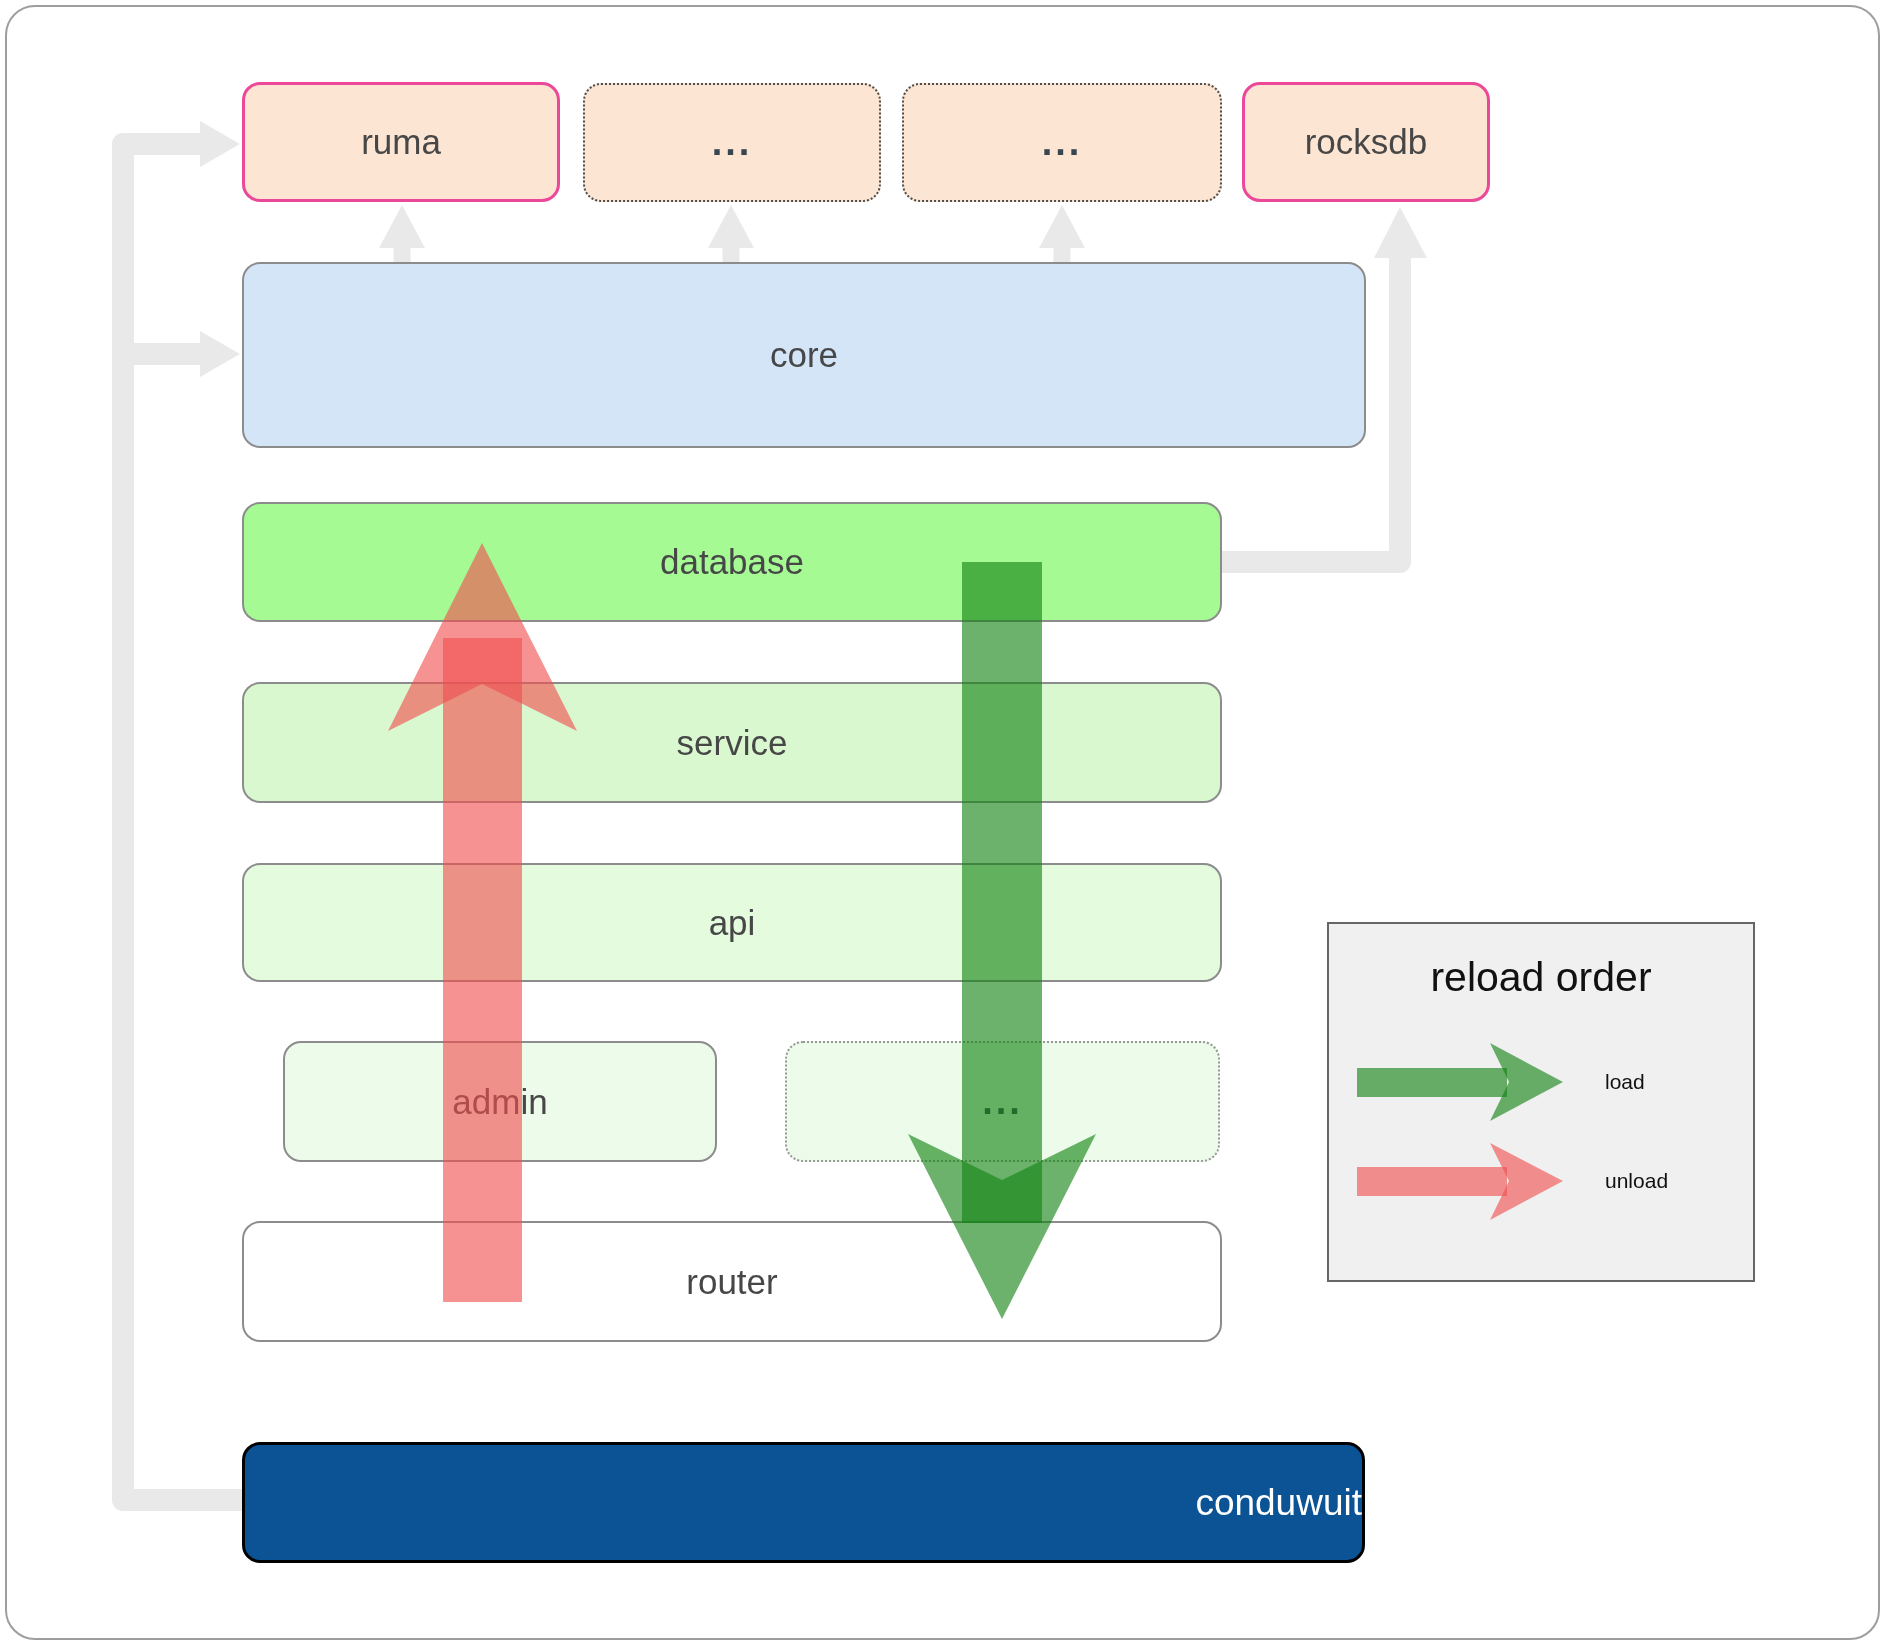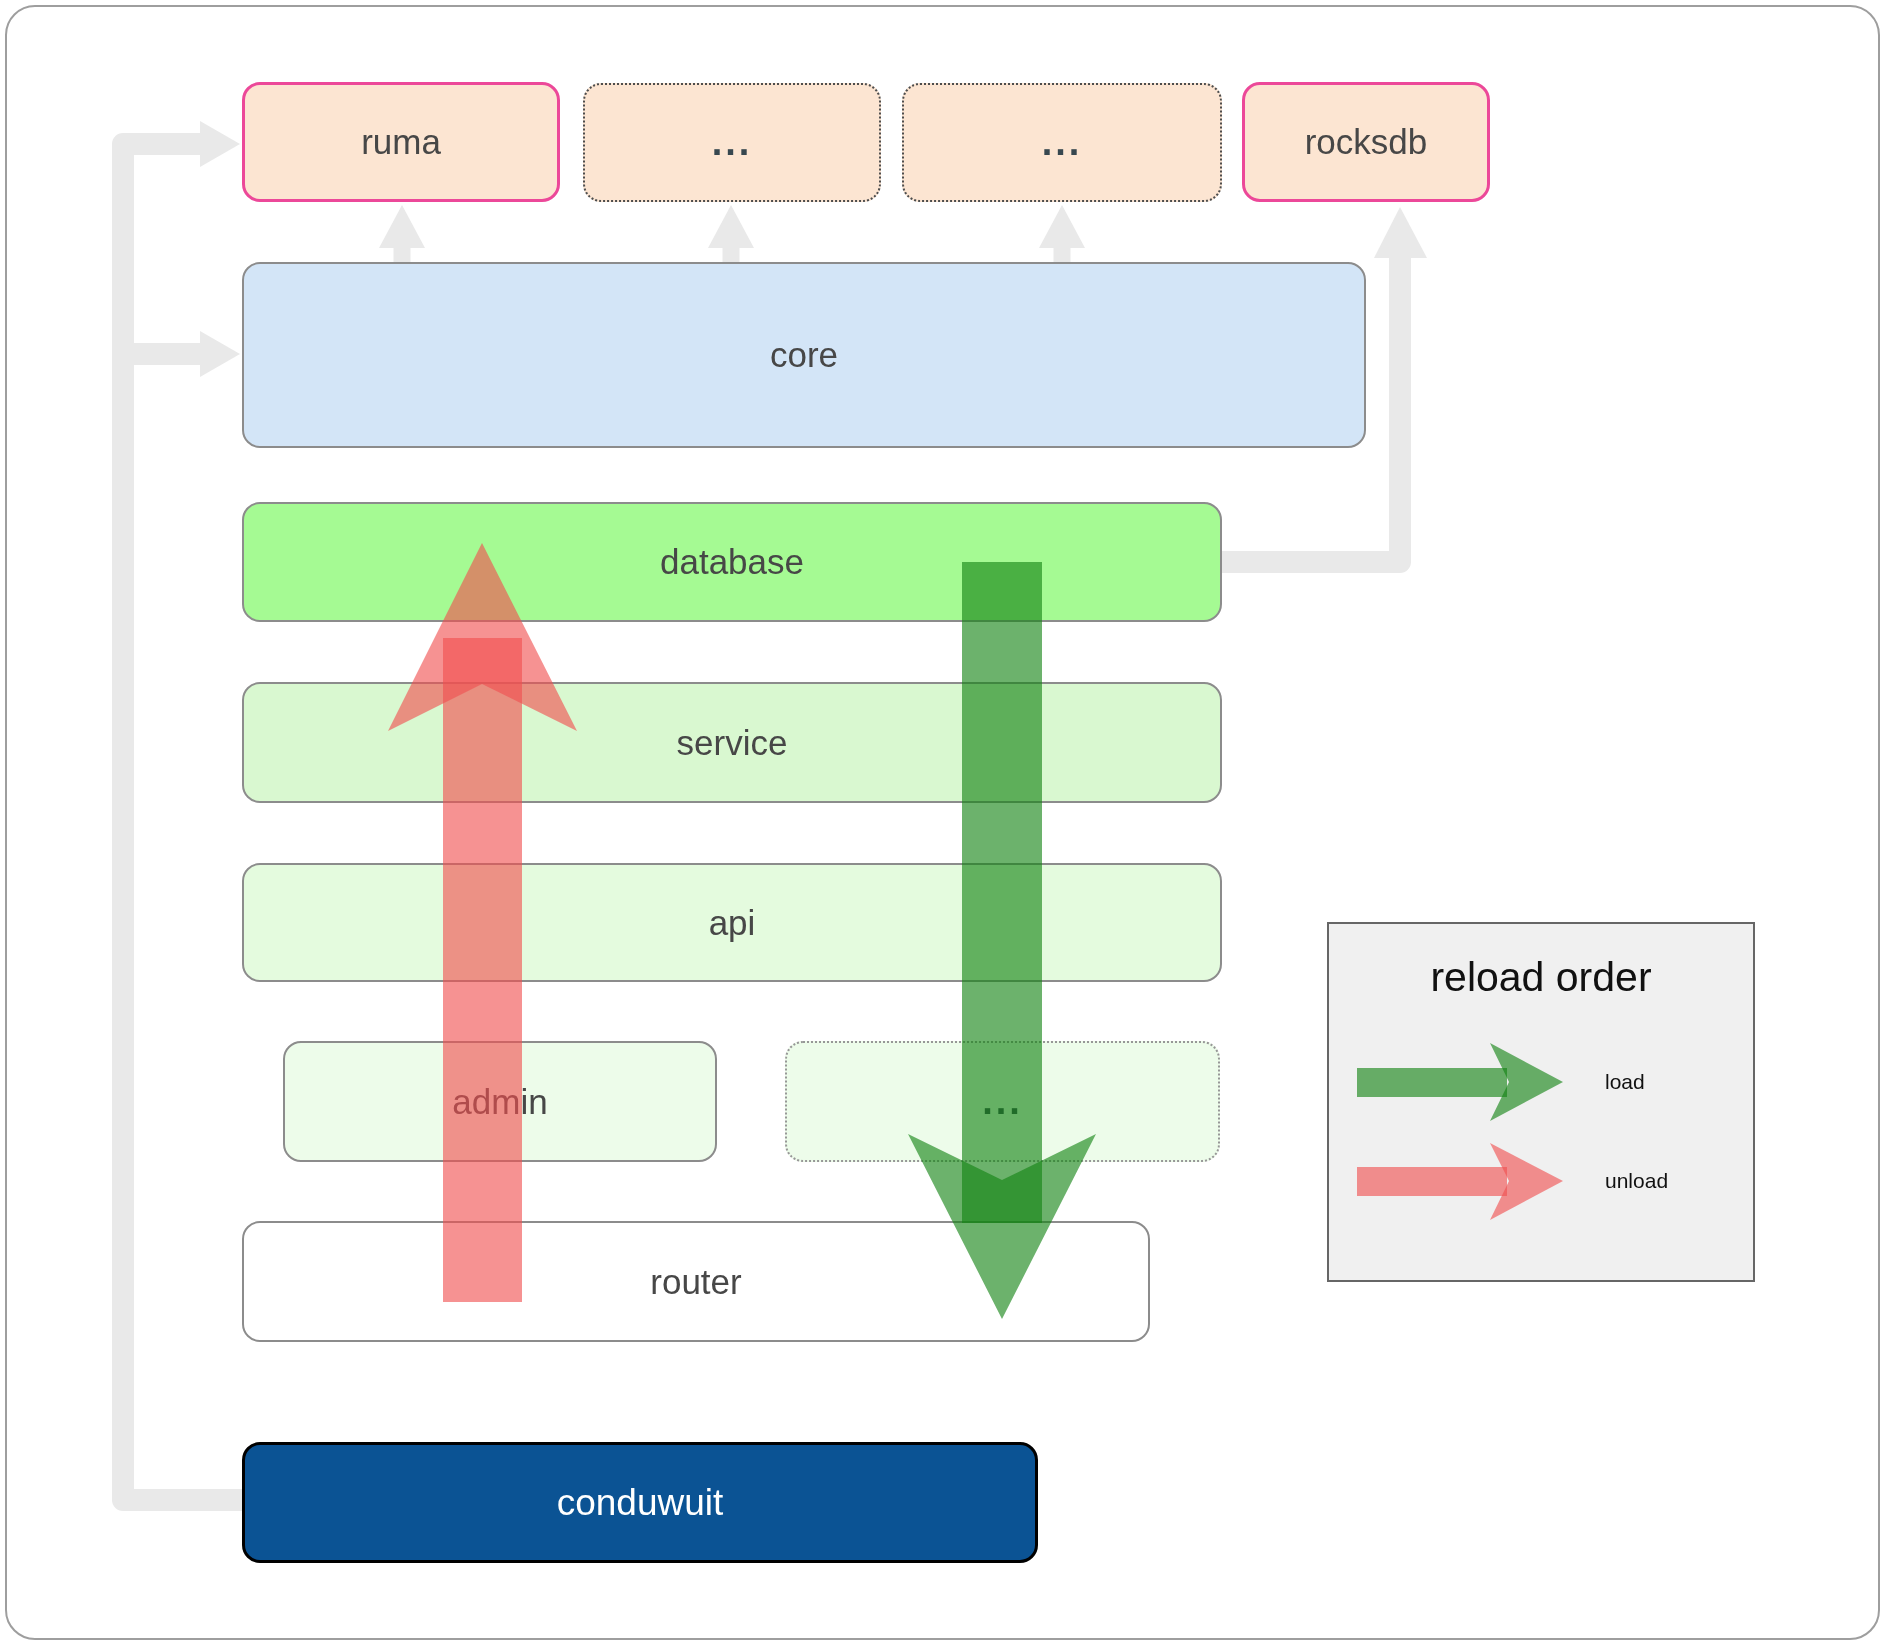"router" #n-router { width: 908px -> 980px }
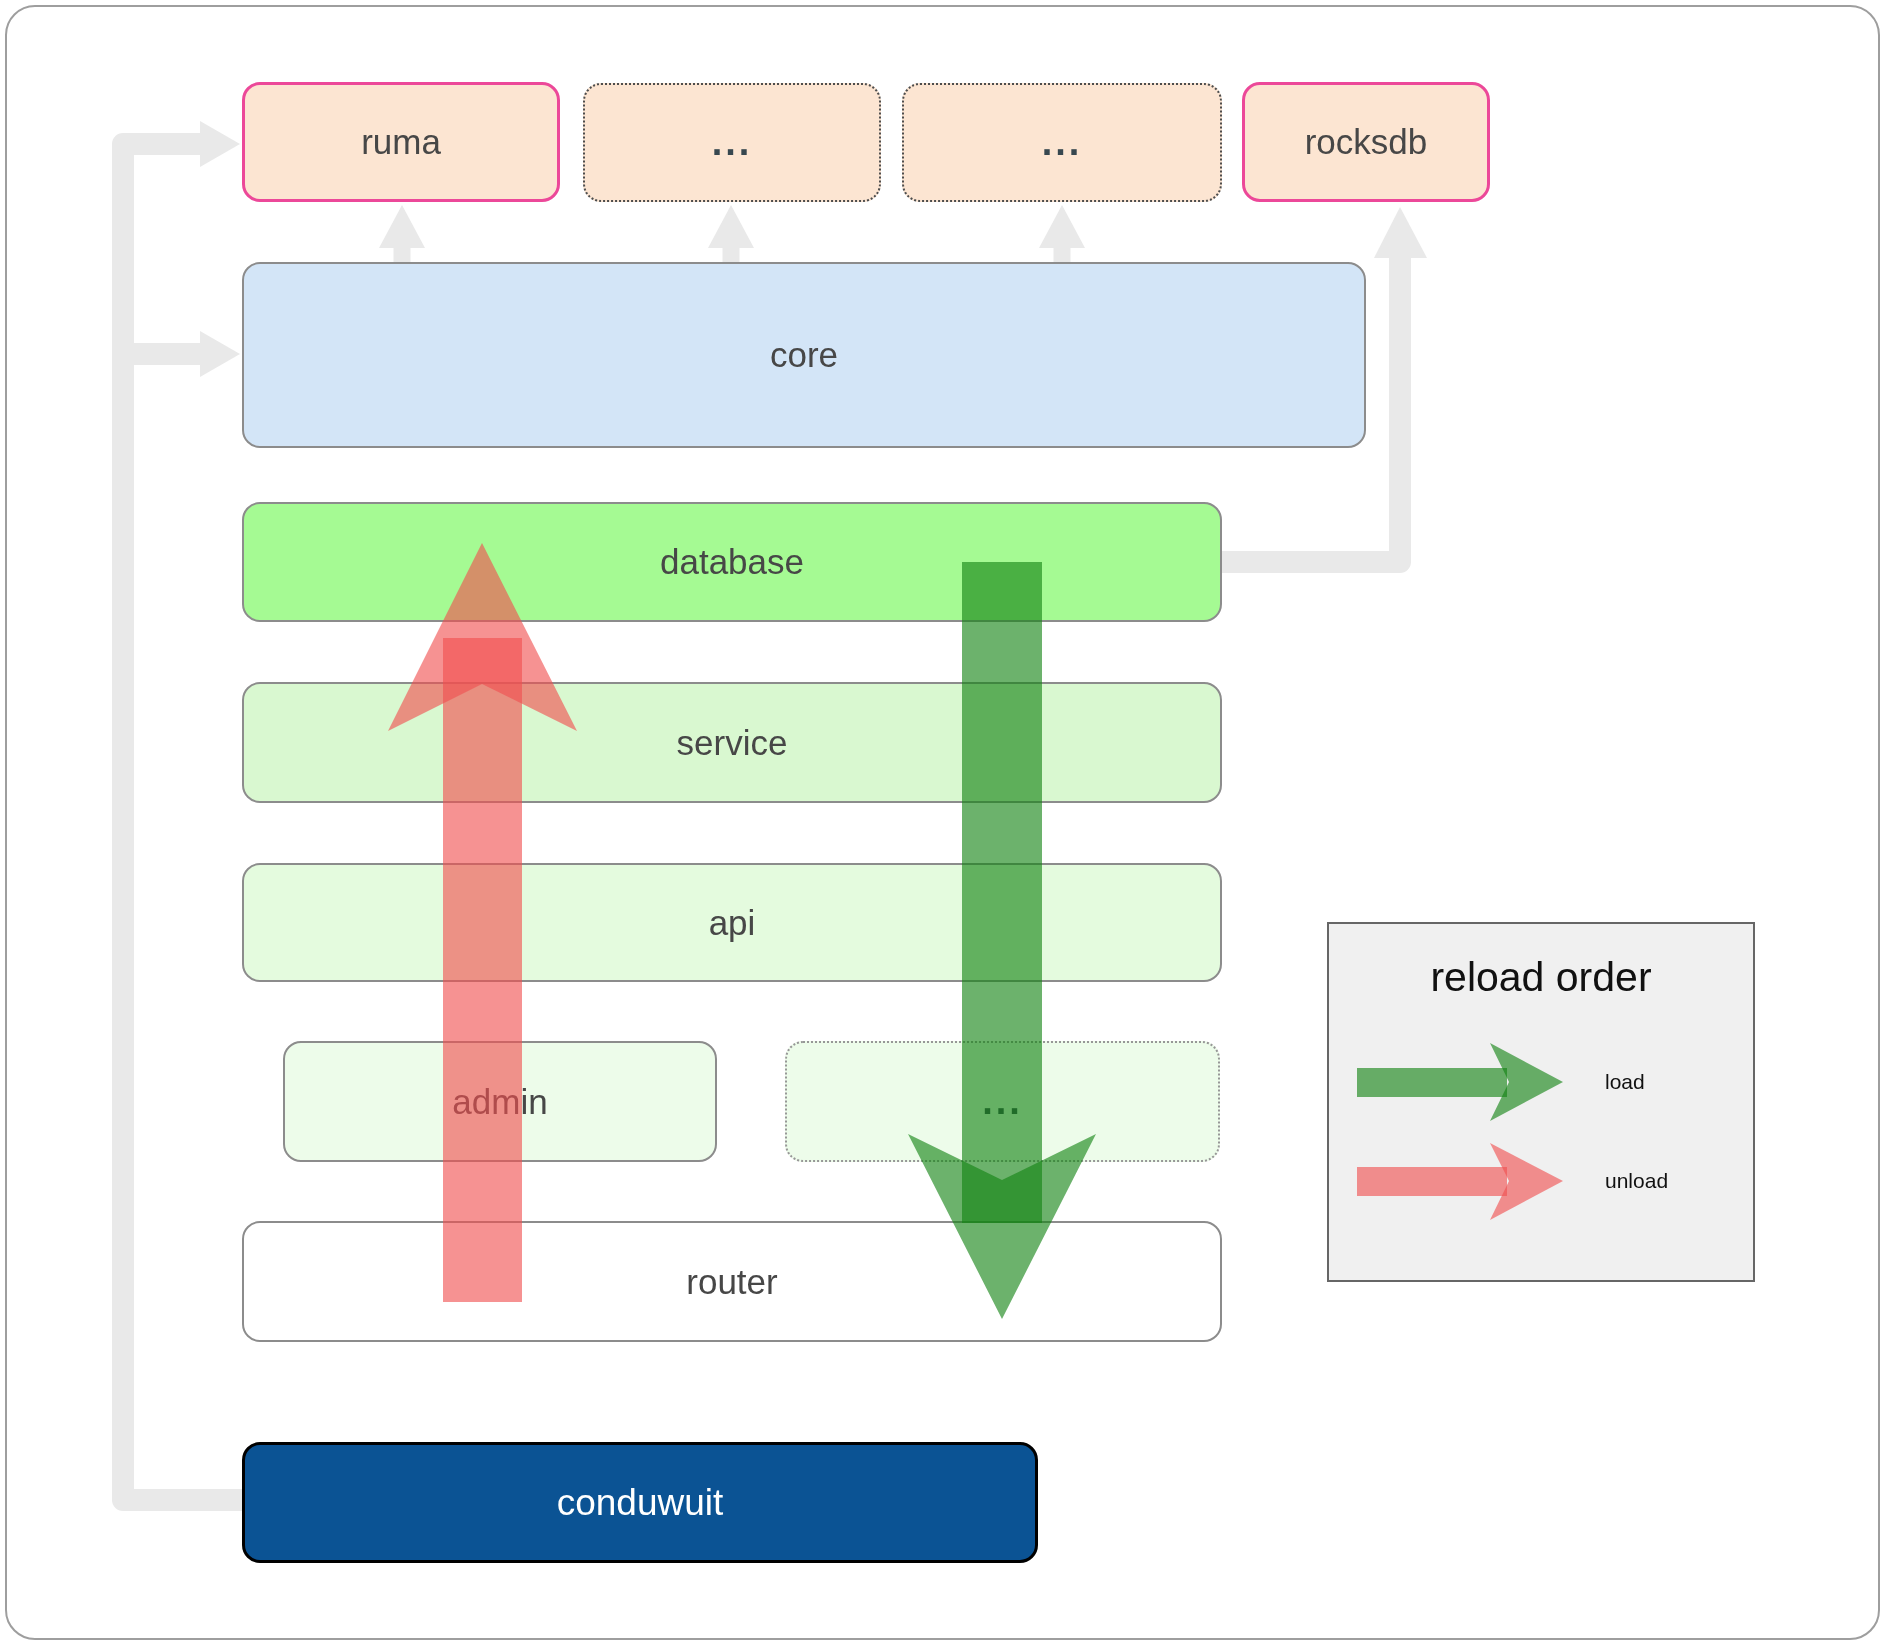"conduwuit" #n-conduwuit { justify-content: none -> flex-end; width: 796px -> 1123px }
